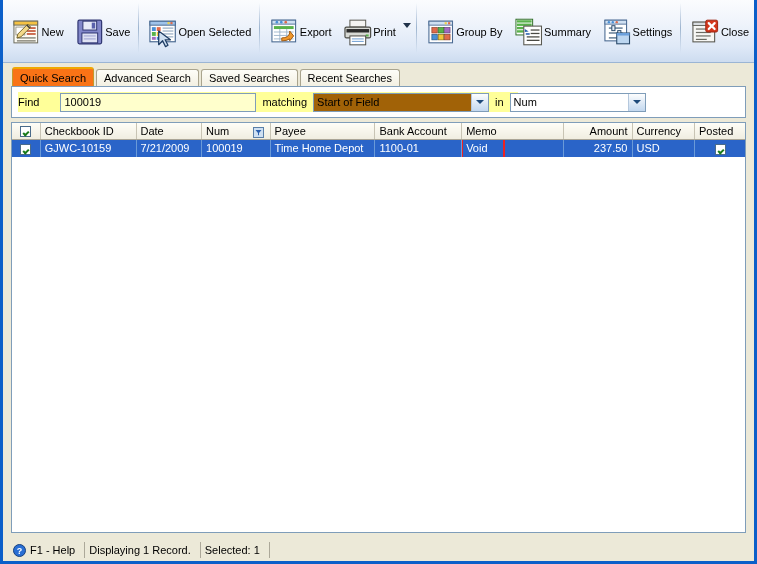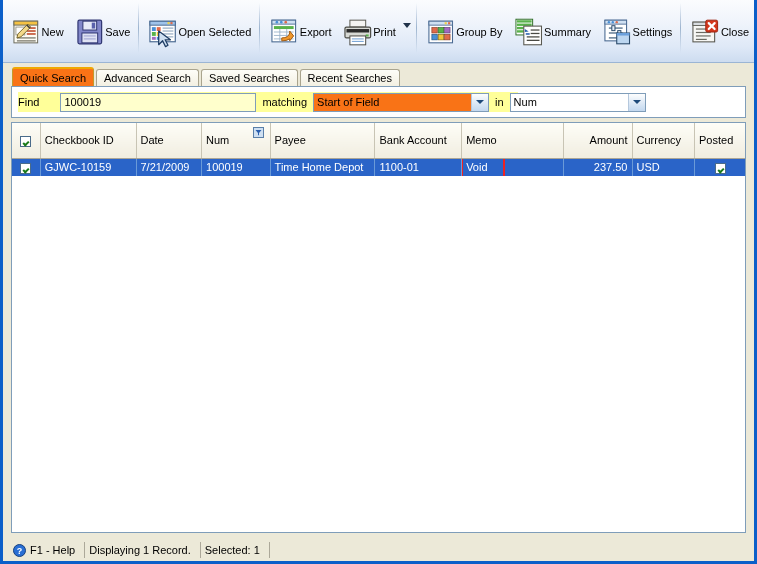"Start of Field" .combo.yellow .cval { background: #f97316 -> #a16207 }
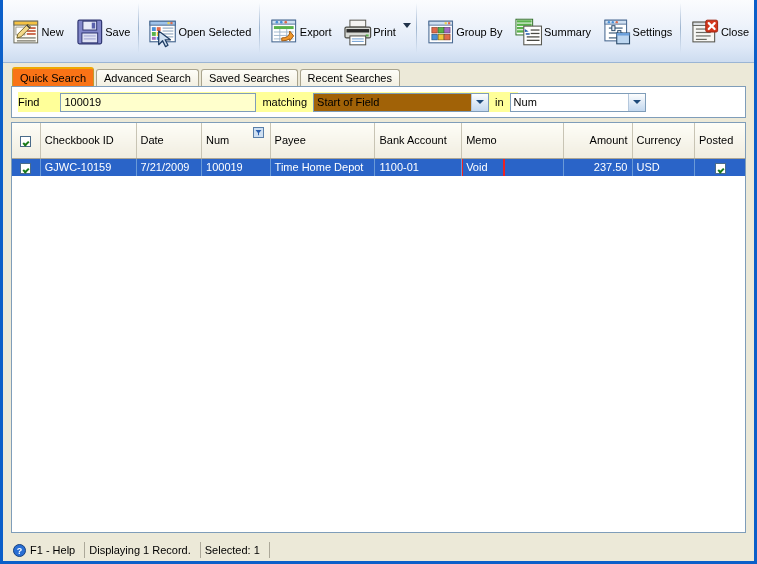"Checkbook ID" table.grid th { height: 35px -> 16px }
